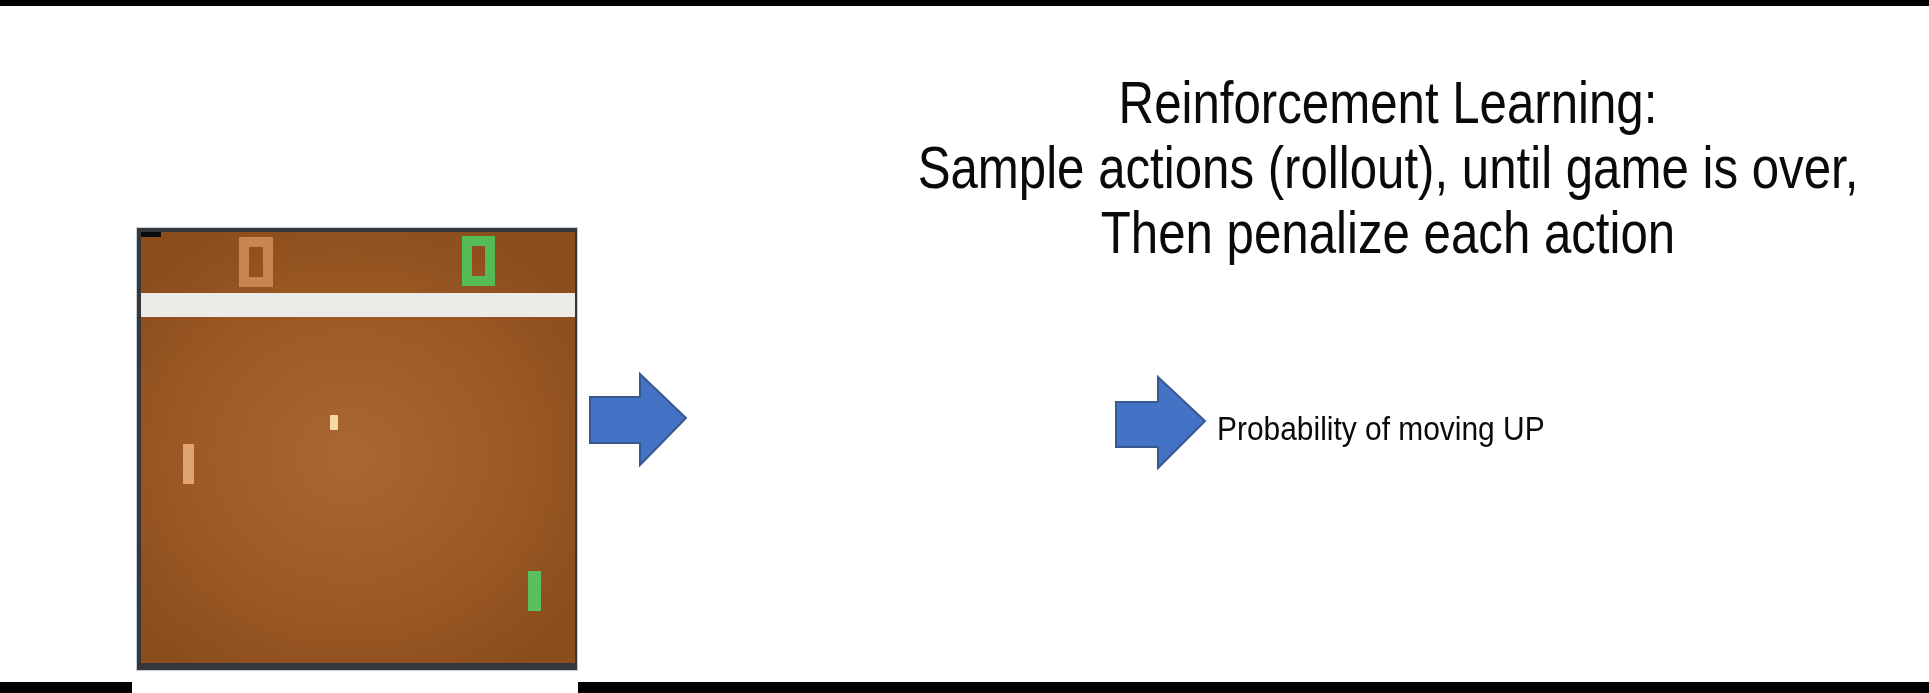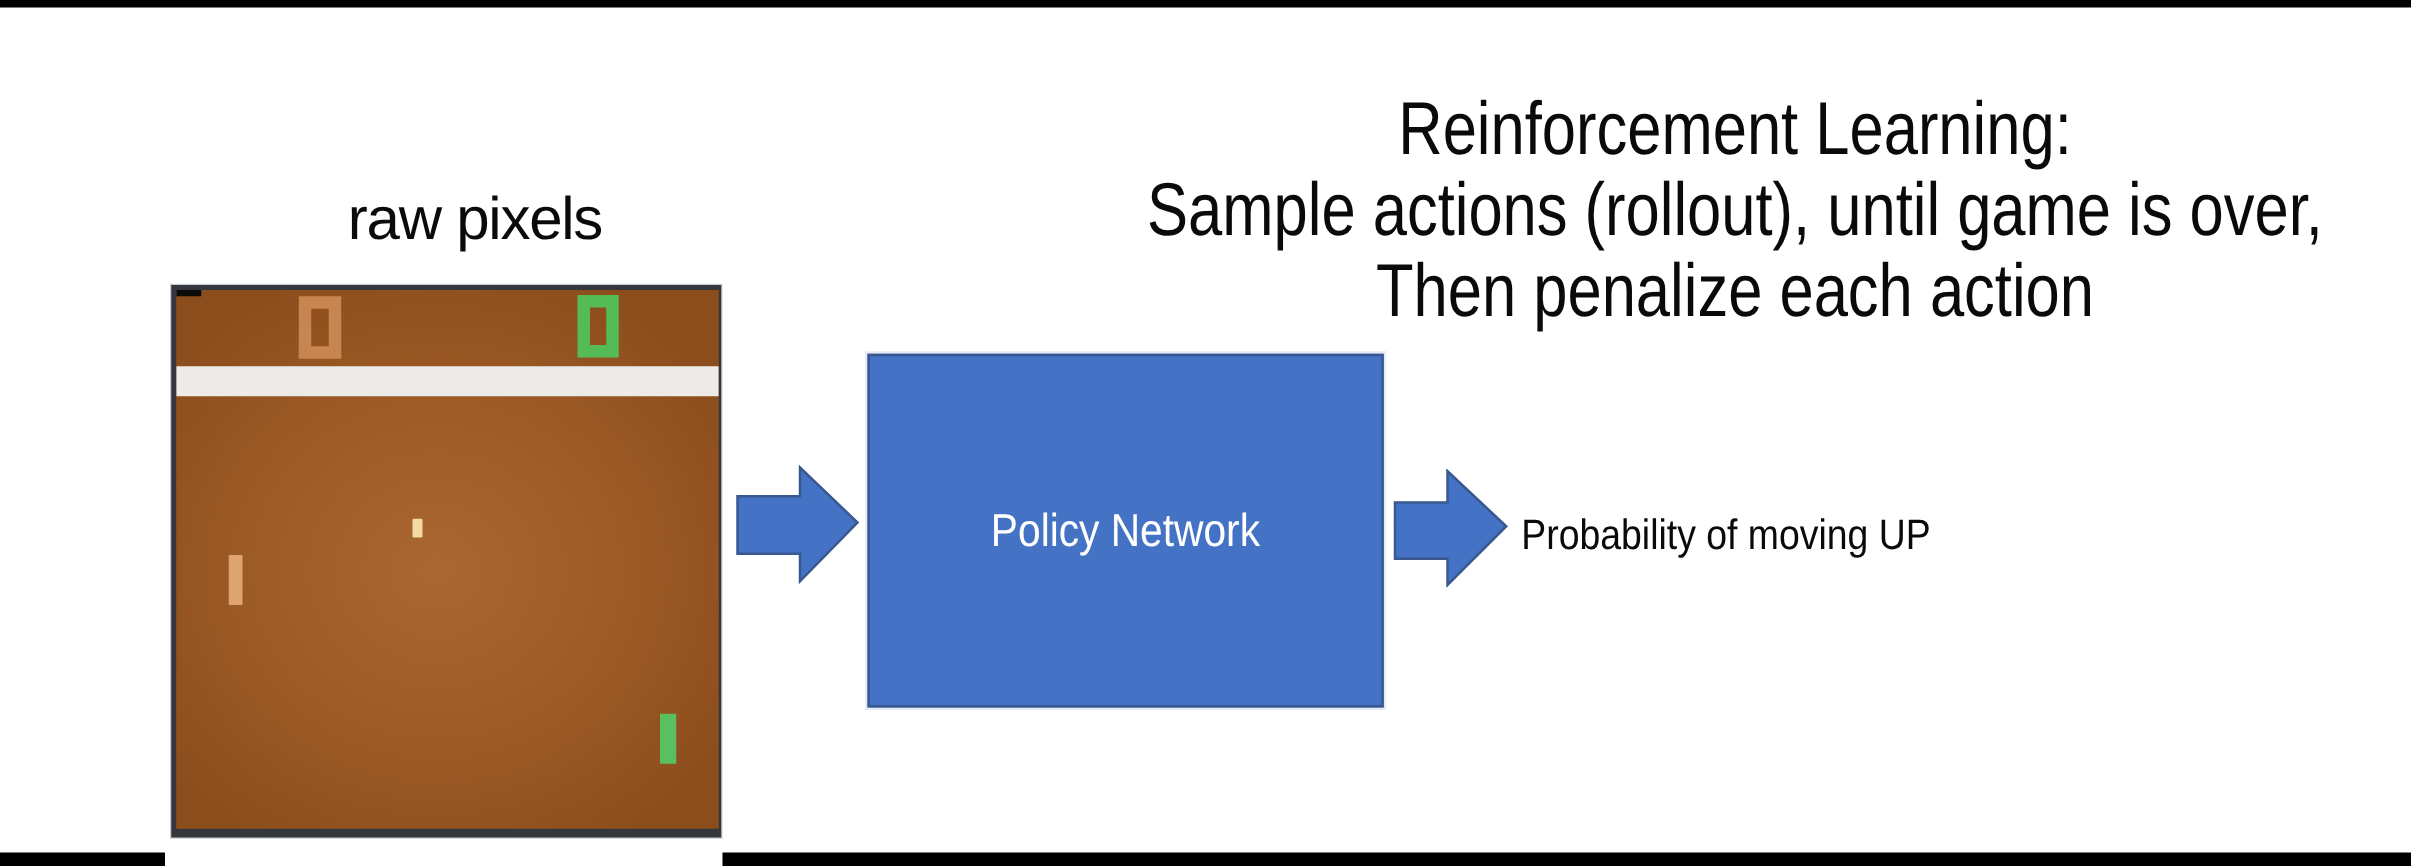"raw pixels" div.raw-pixels { html: <div>raw pixels</div> -> none }
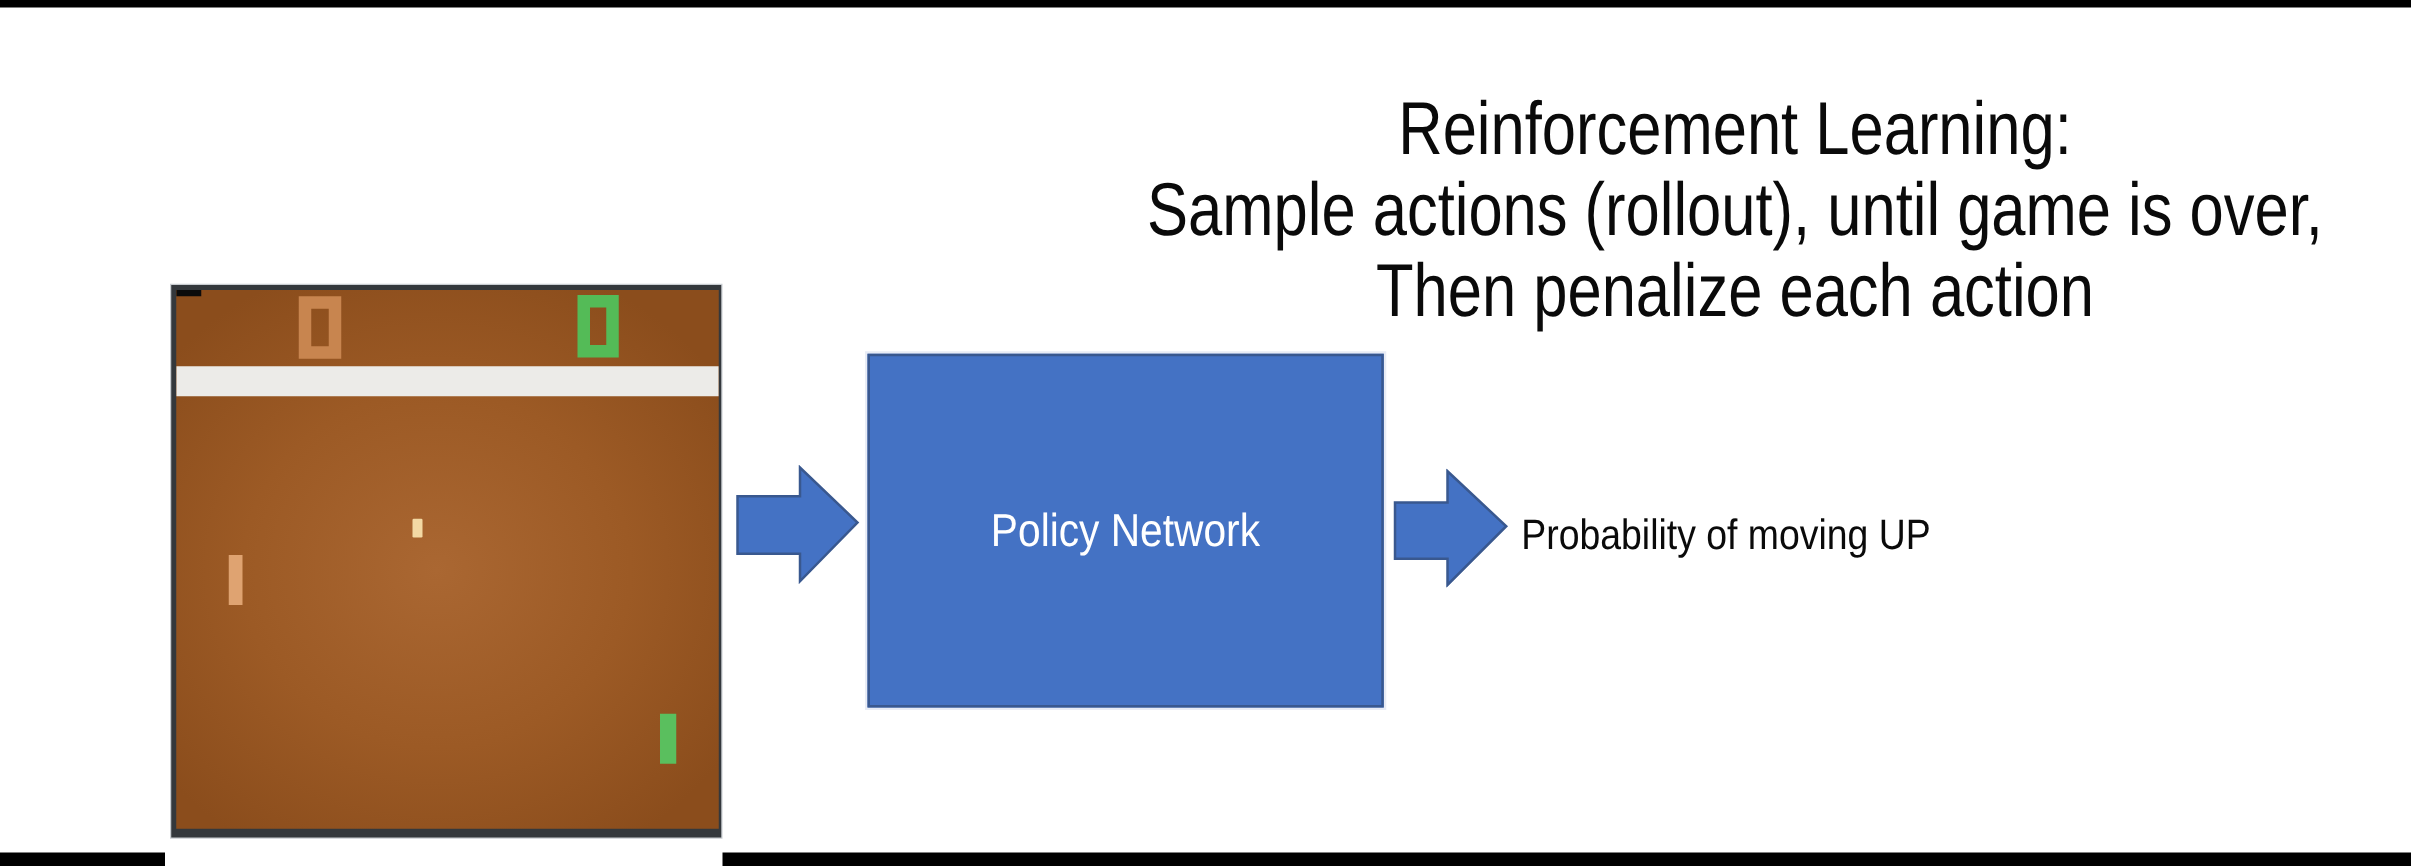"Policy Network" div.policy-box { html: <div> <div>Policy Network</div> </div> -> none }
